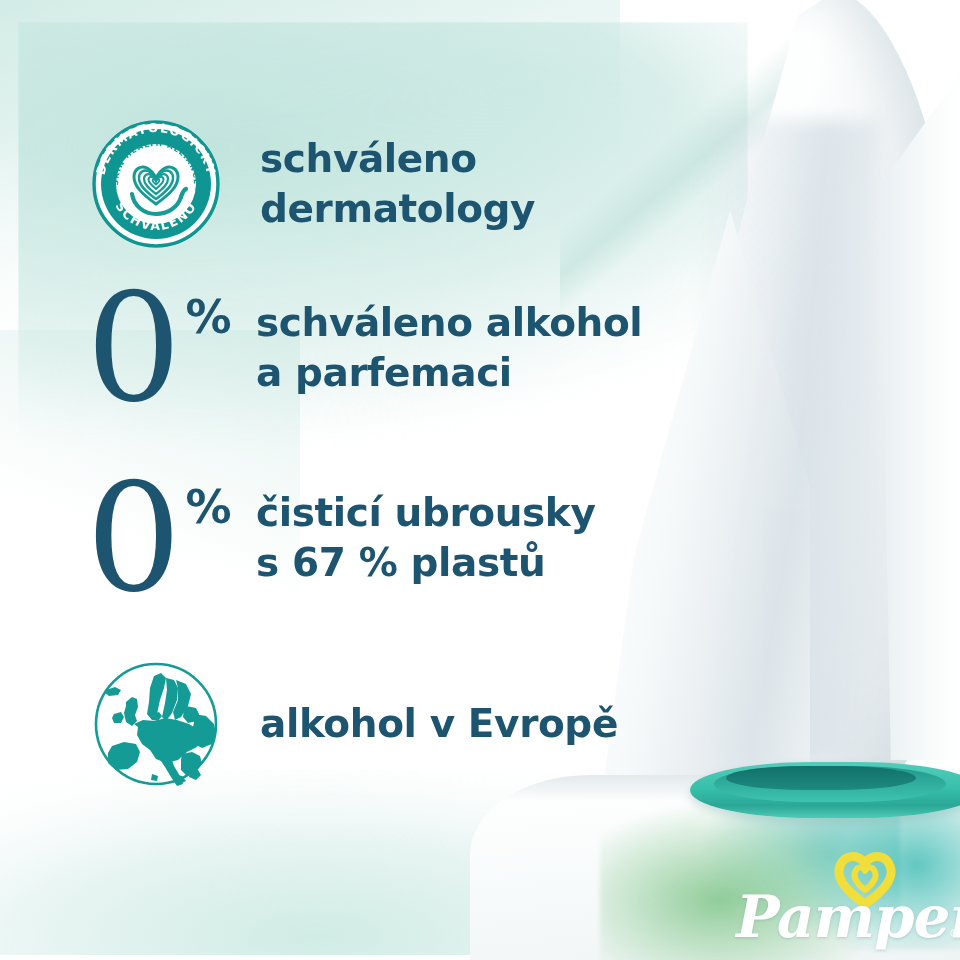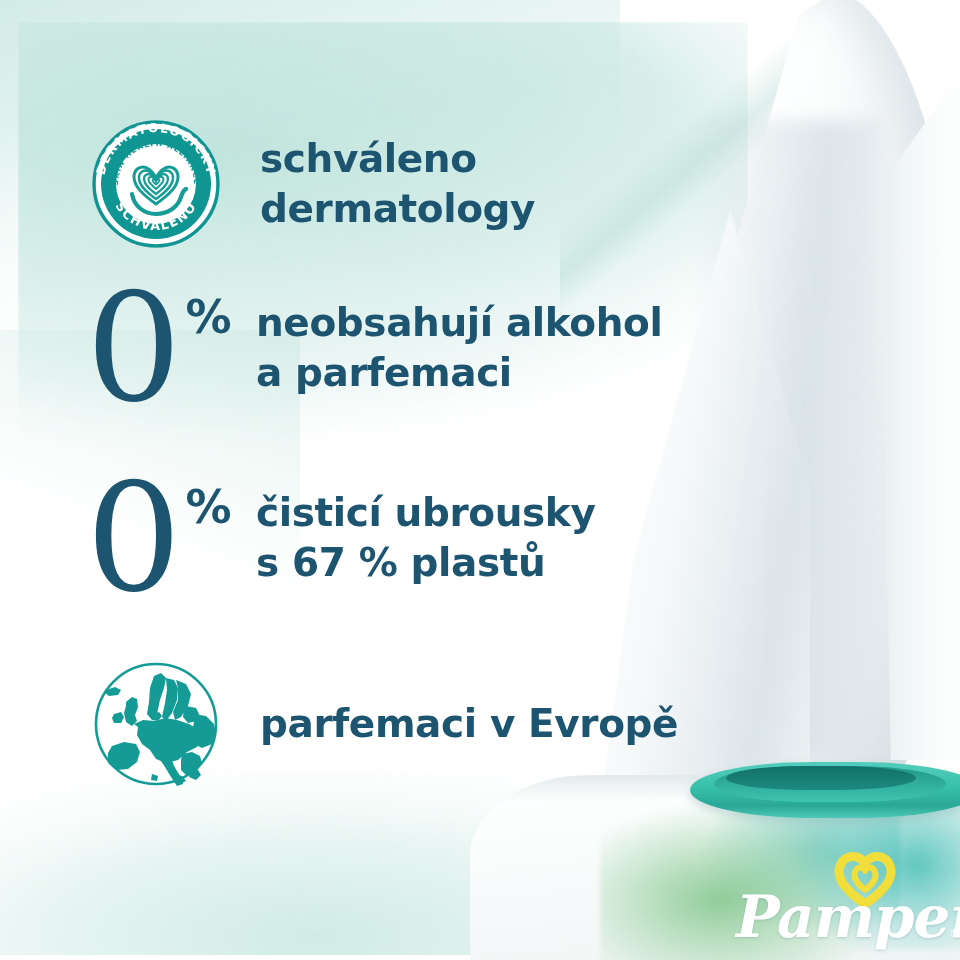"neobsahují alkohol" div.copy { text: neobsahují -> schváleno }
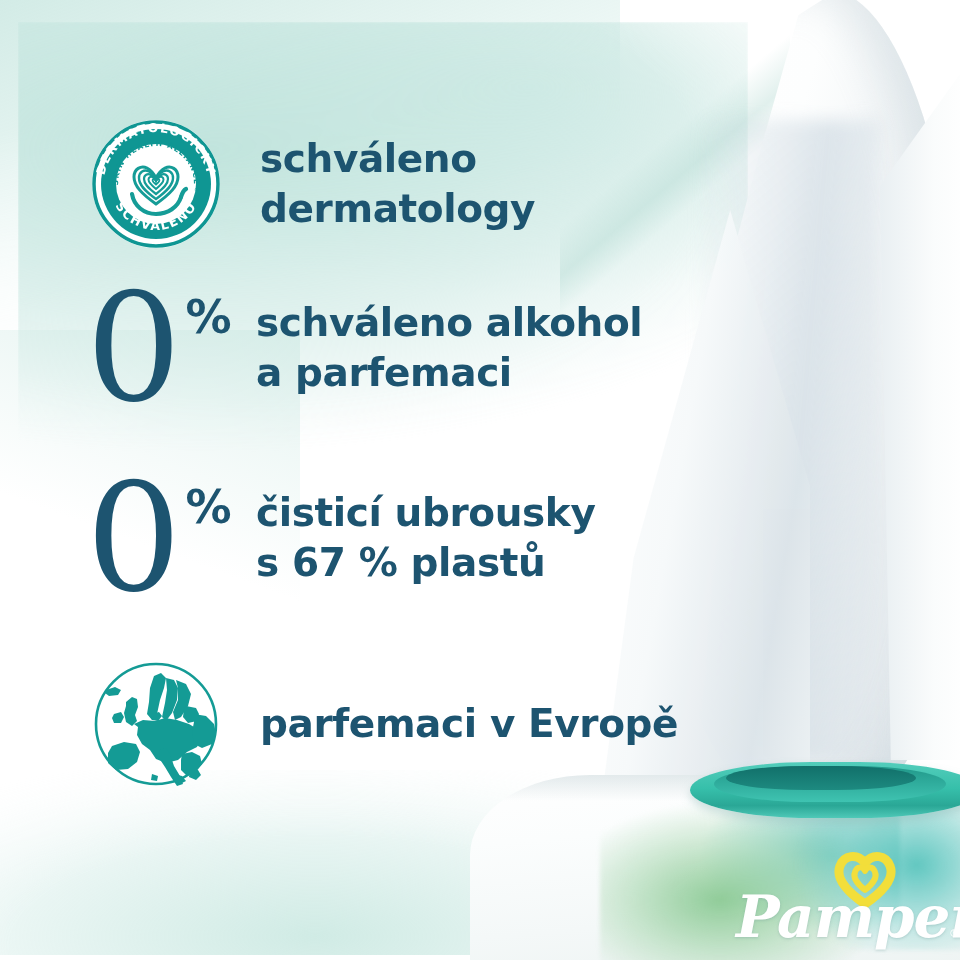"parfemaci v Evropě" div.copy { text: parfemaci -> alkohol }
